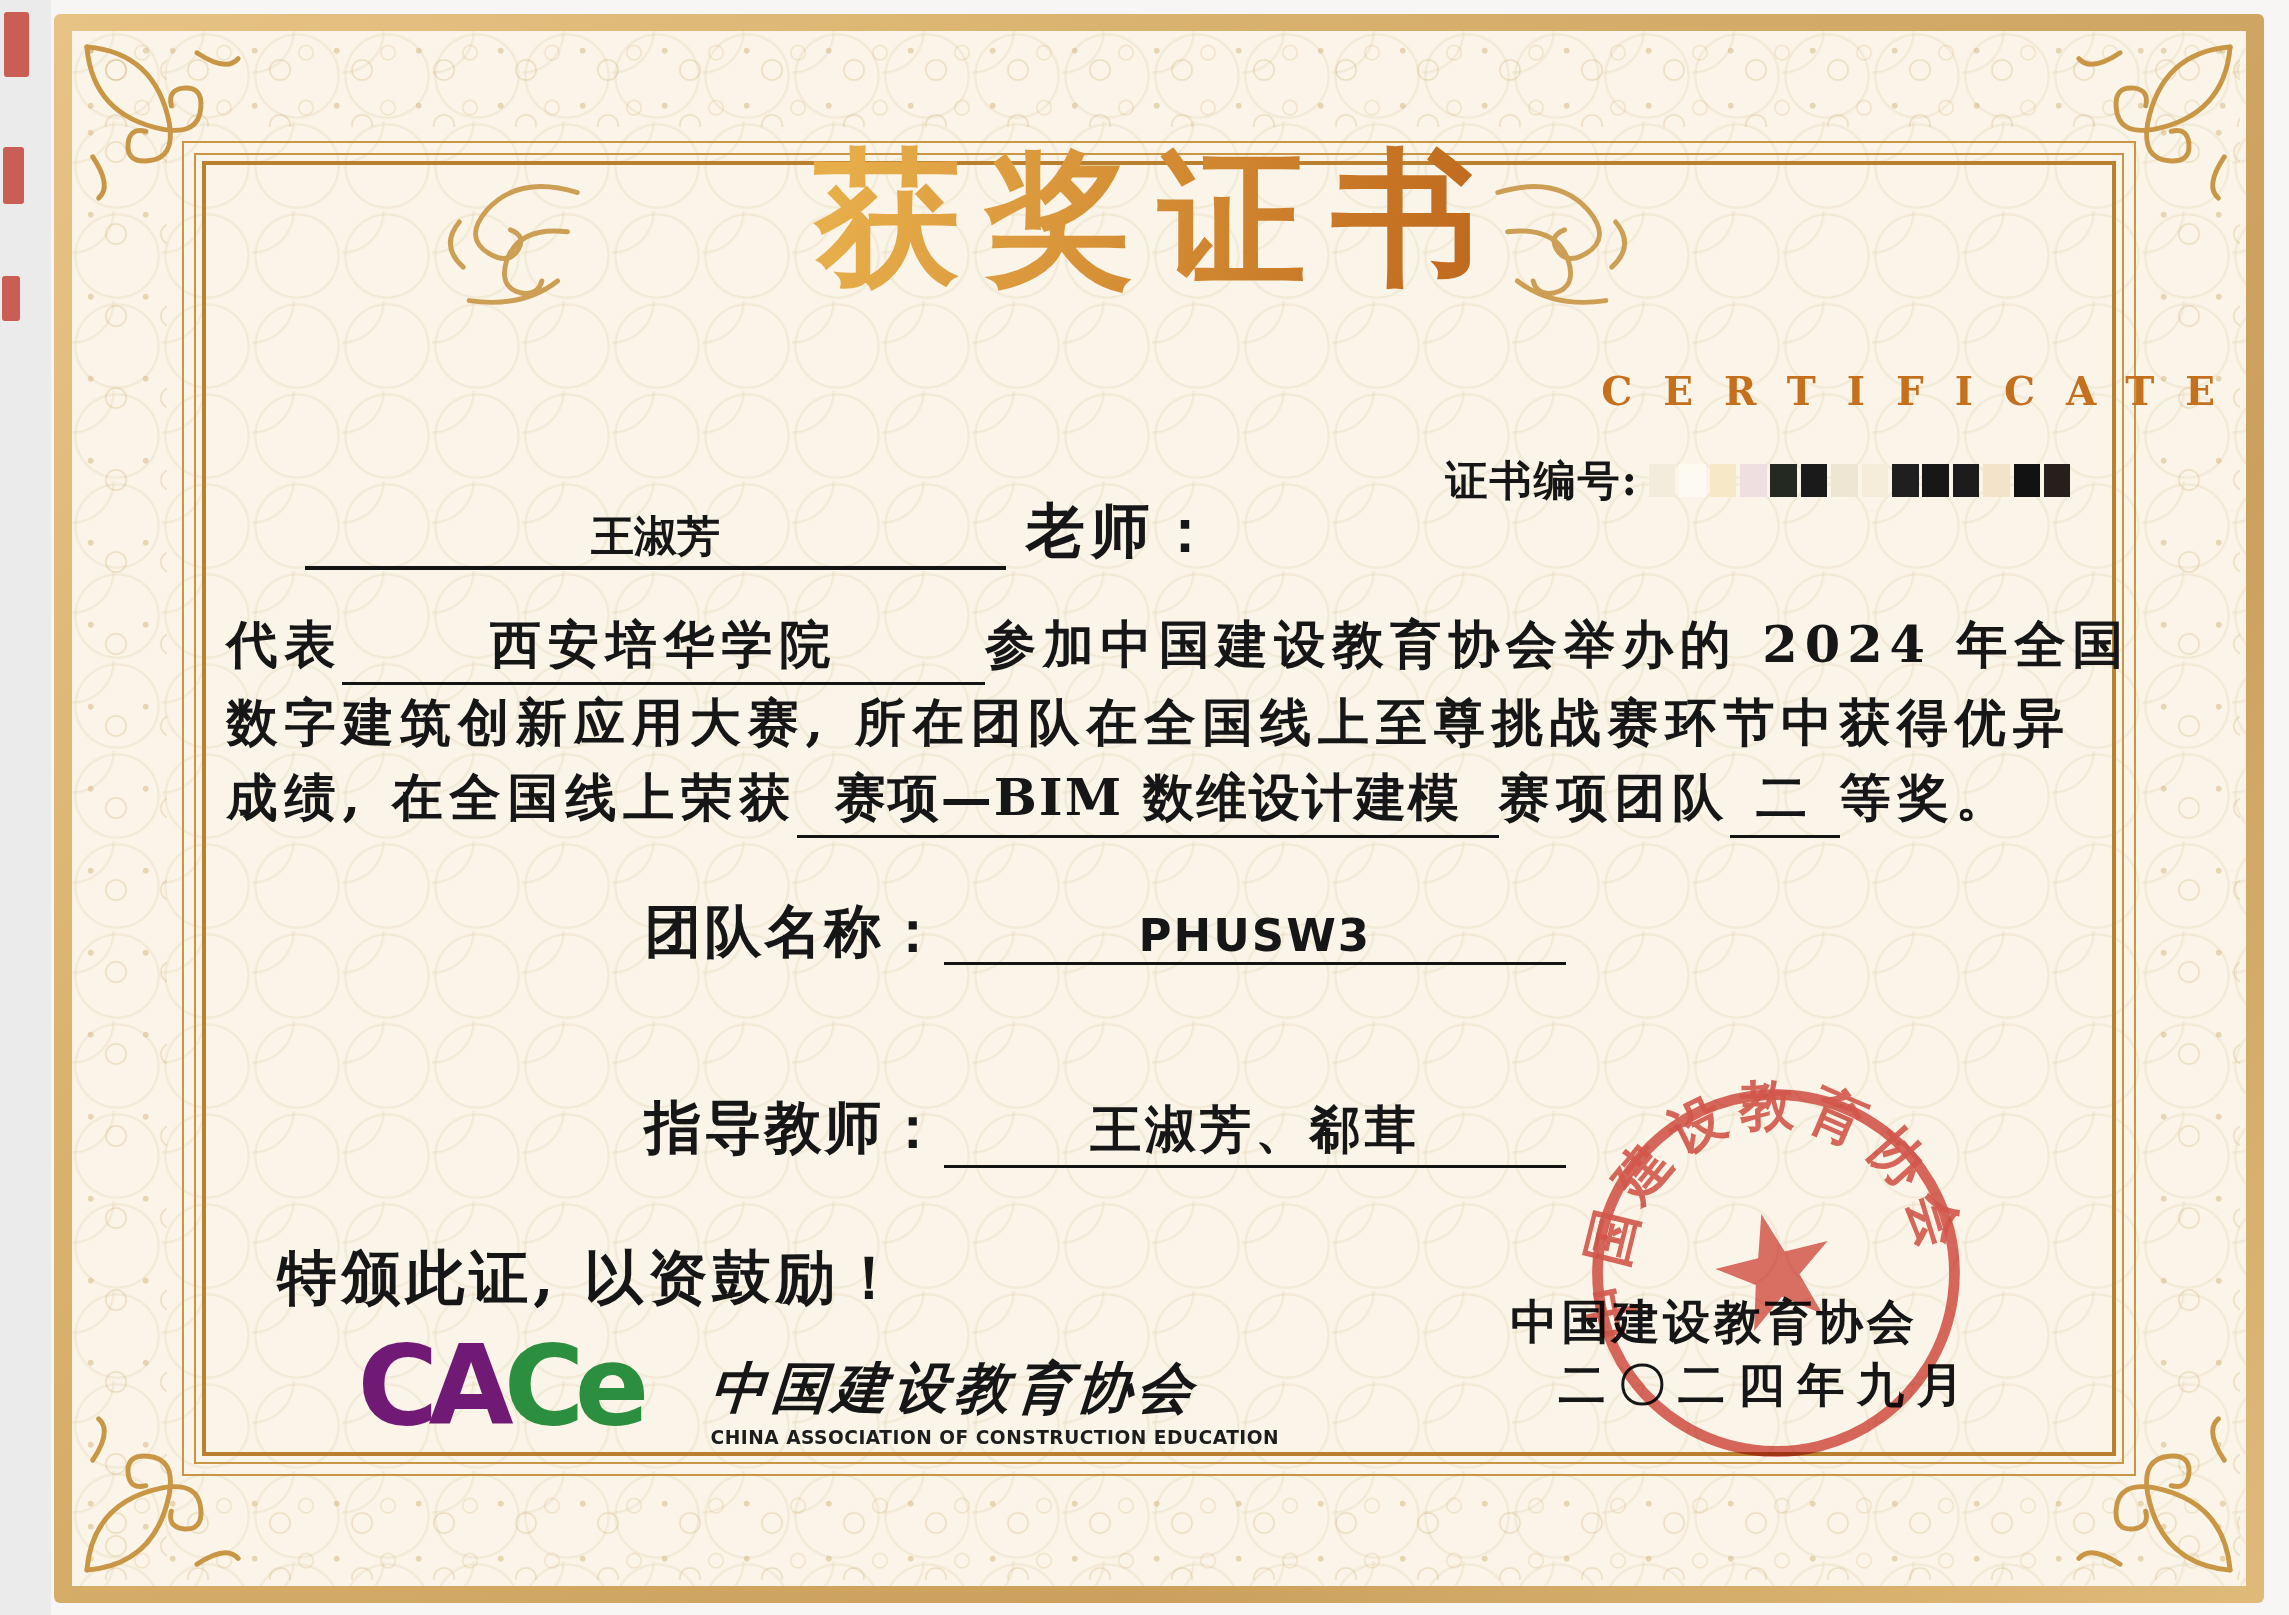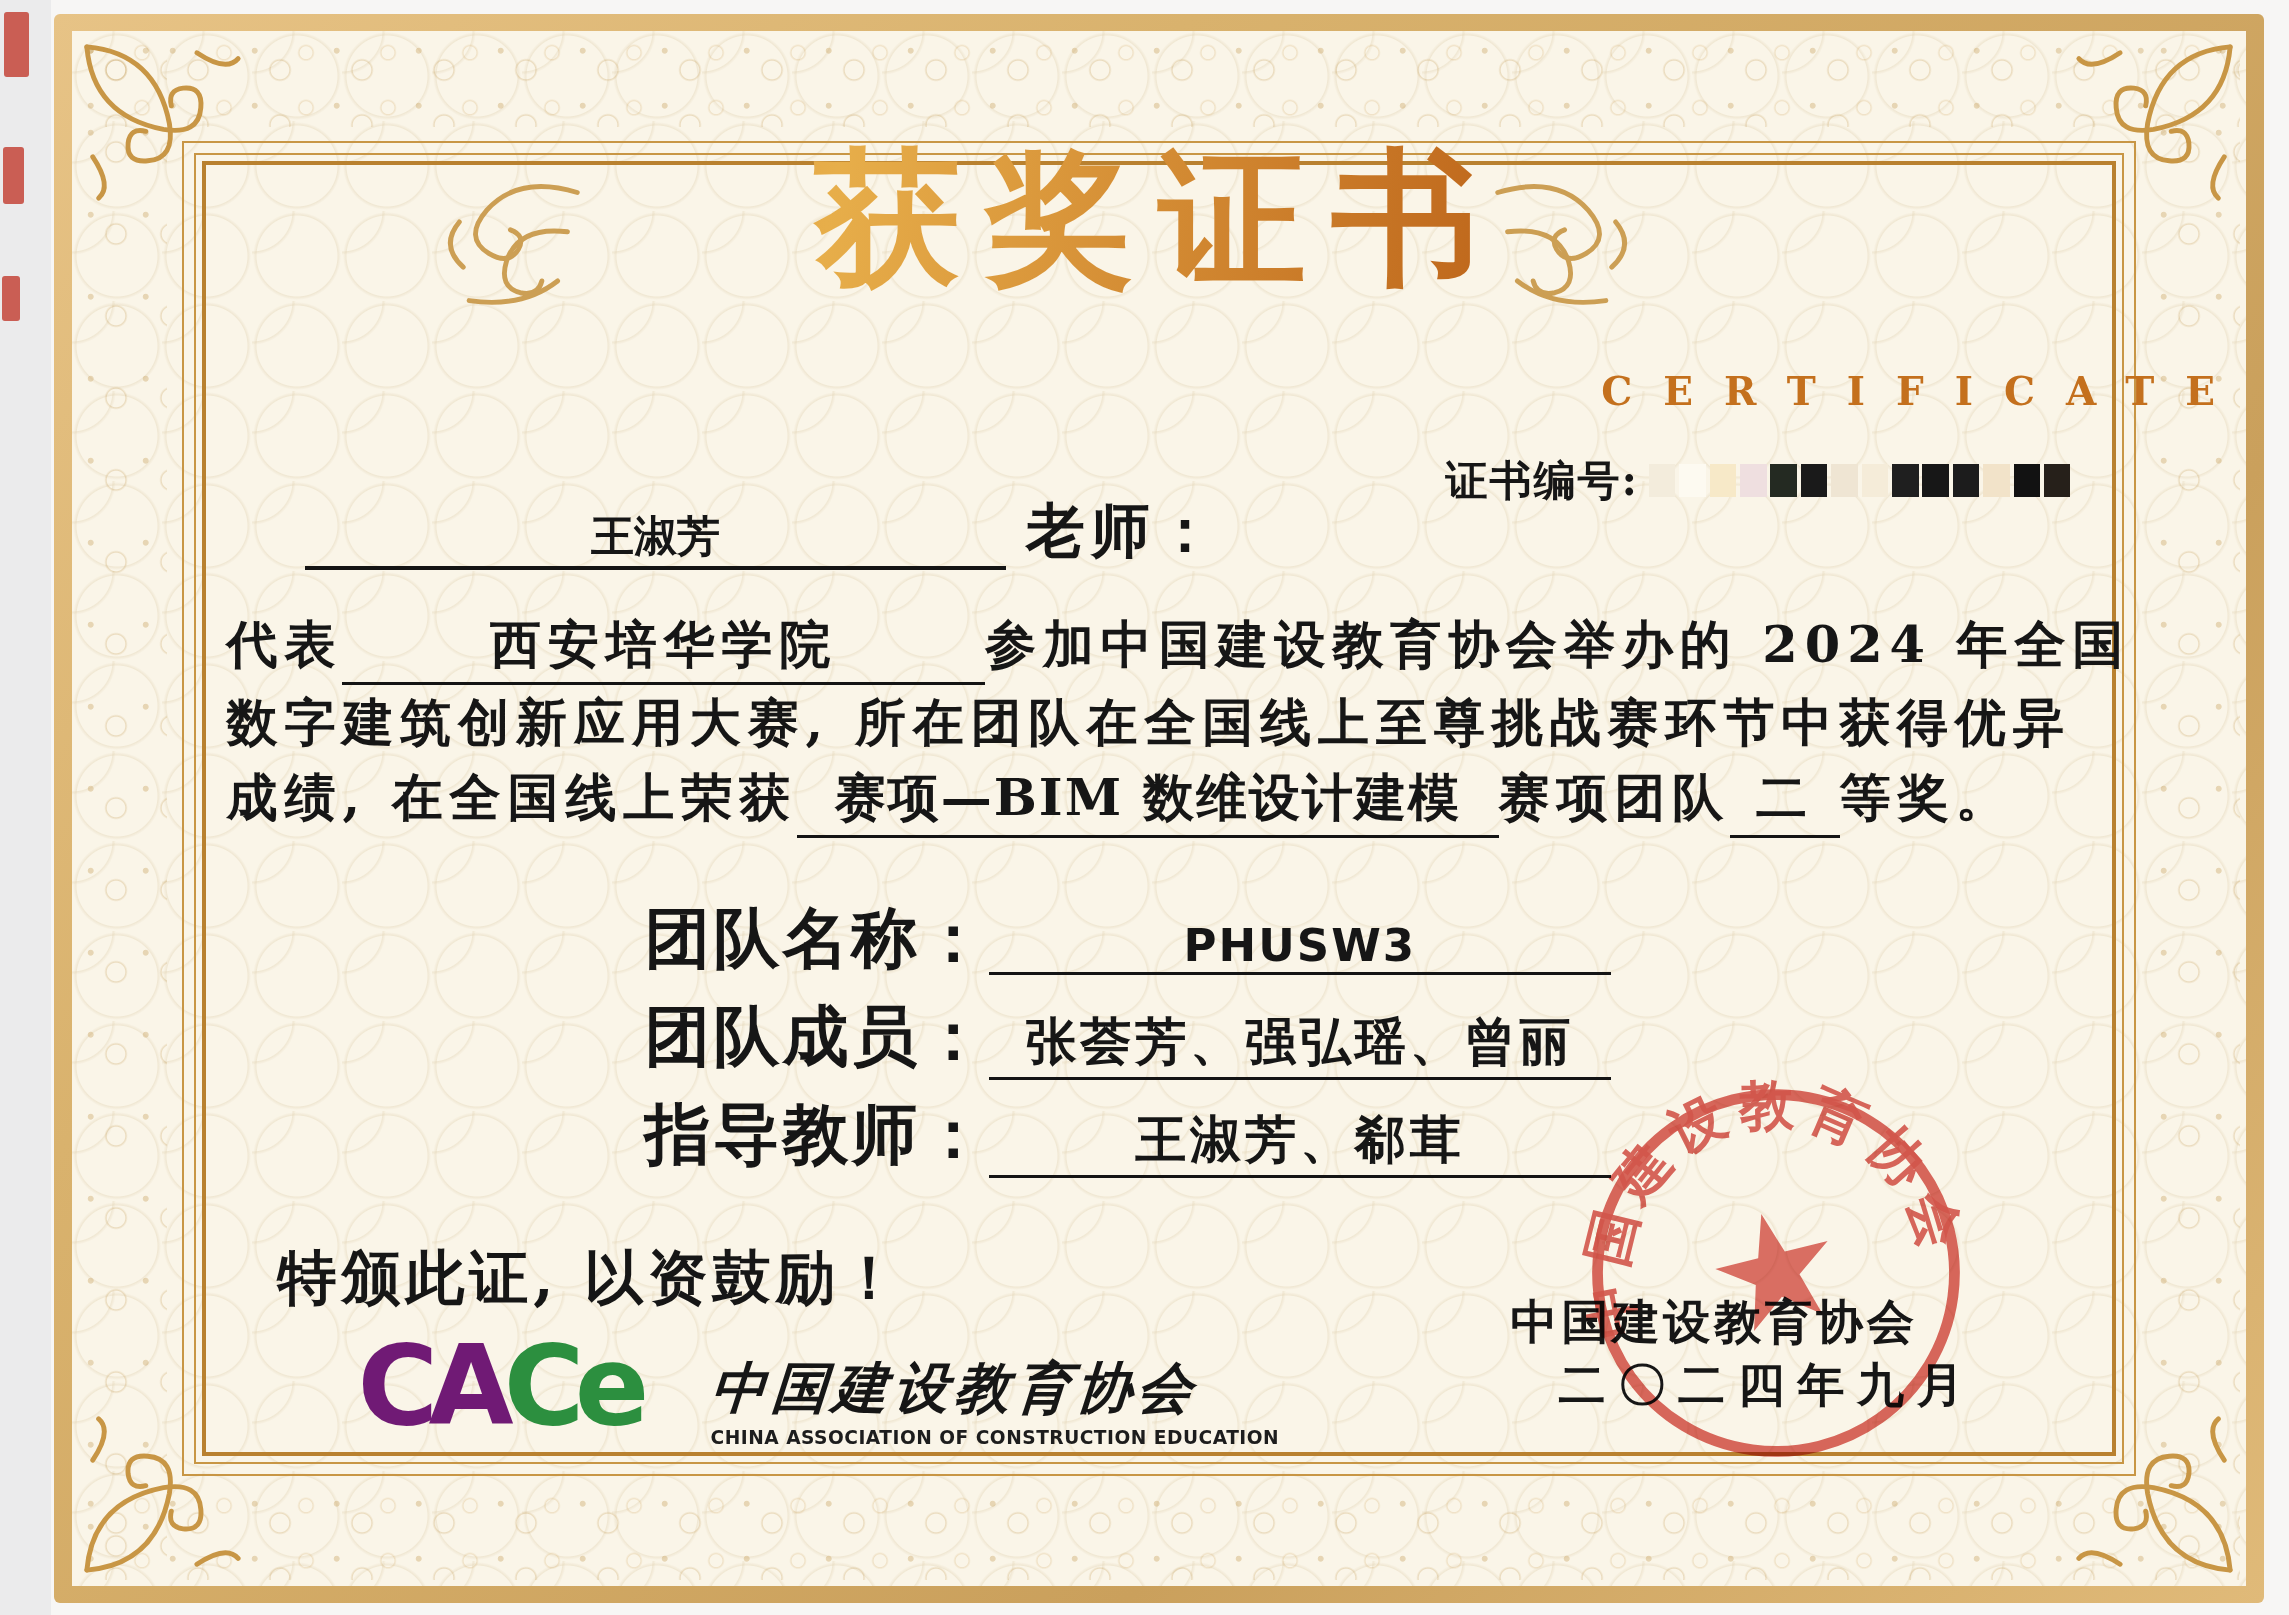"团队名称：" .flabel { font-size: 66px -> 57px }
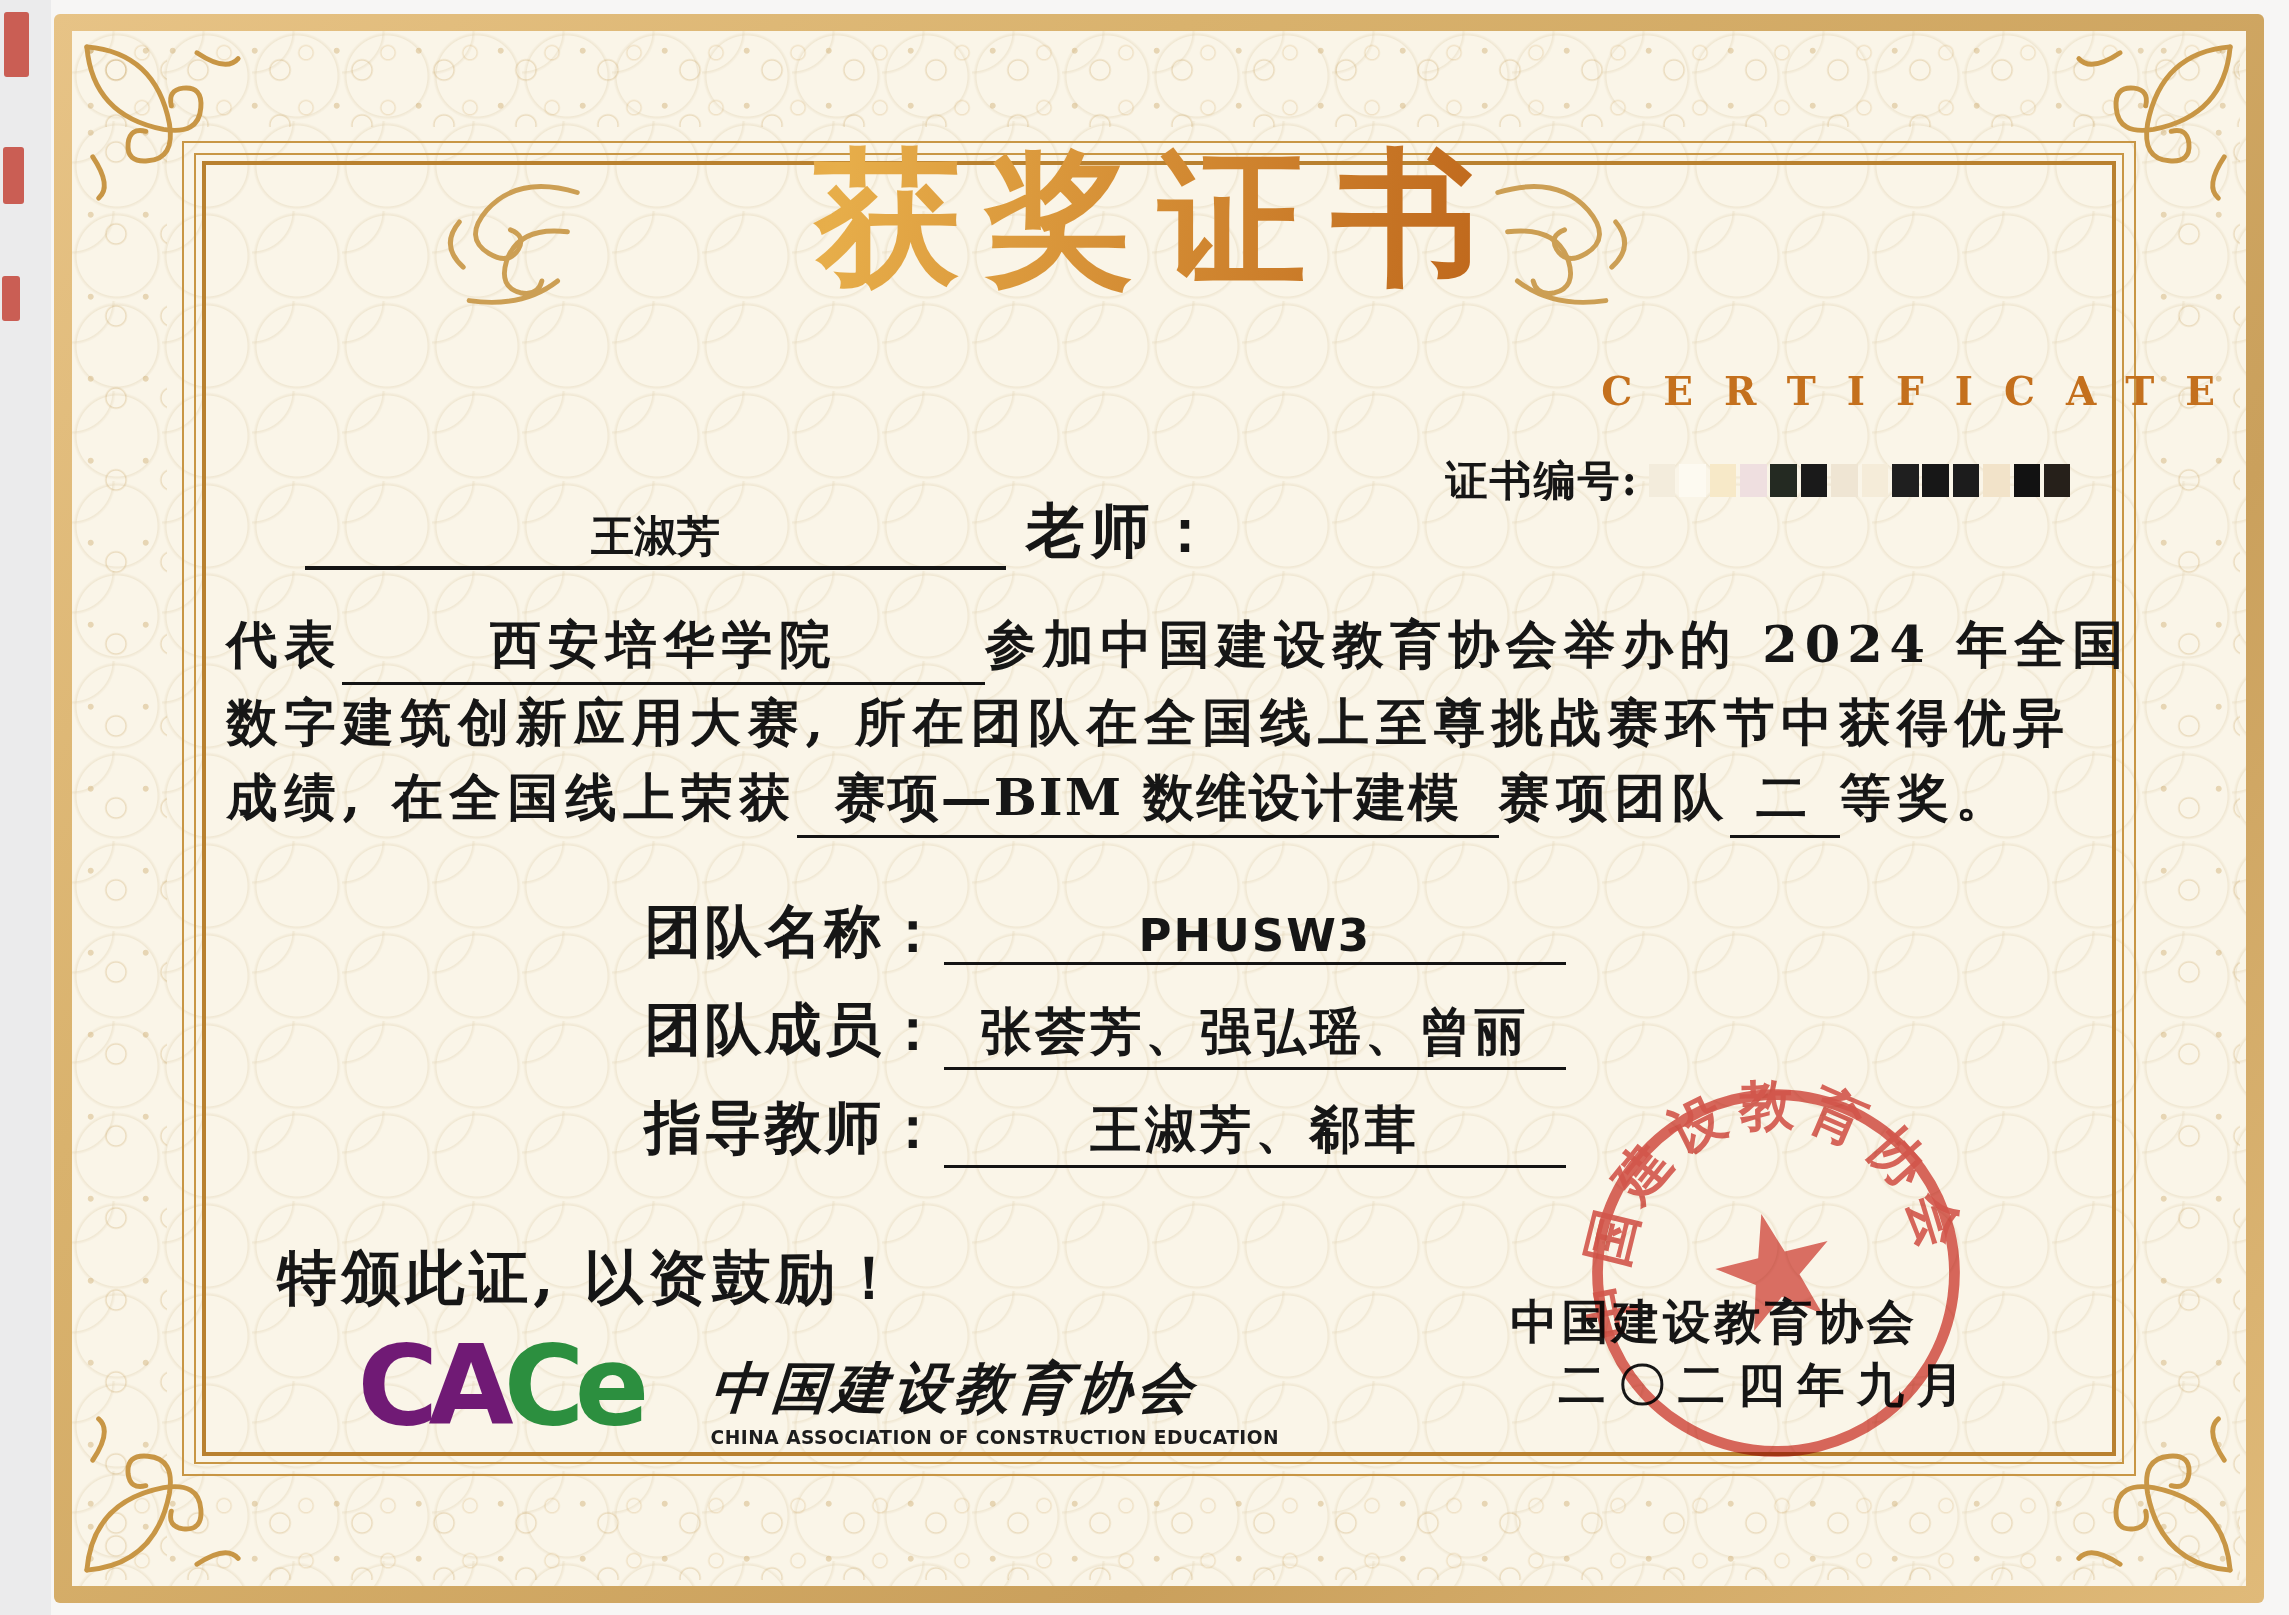"团队成员： 张荟芳、强弘瑶、曾丽" div.frow { html: <div> <span>团队成员：</span><span>张荟芳、强弘瑶、曾丽</span> </div> -> none }
